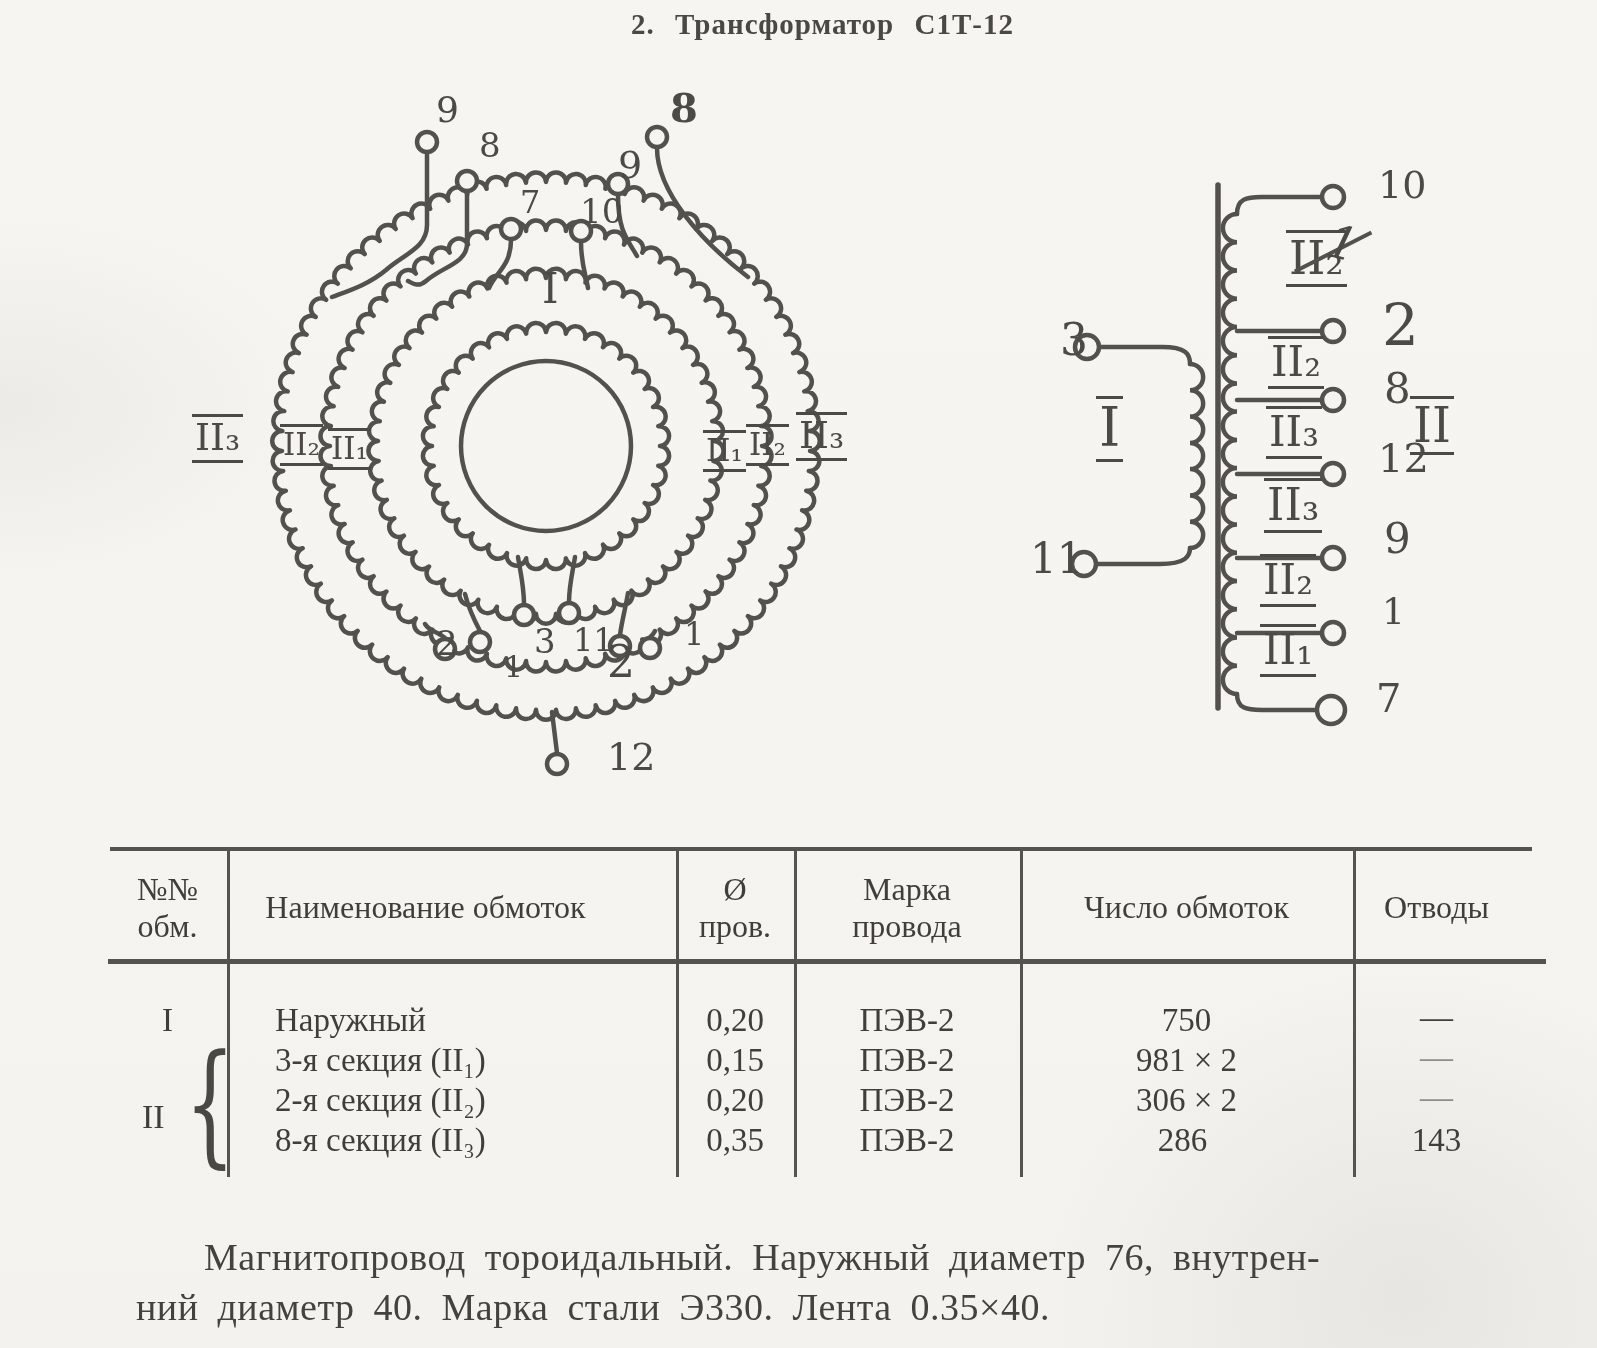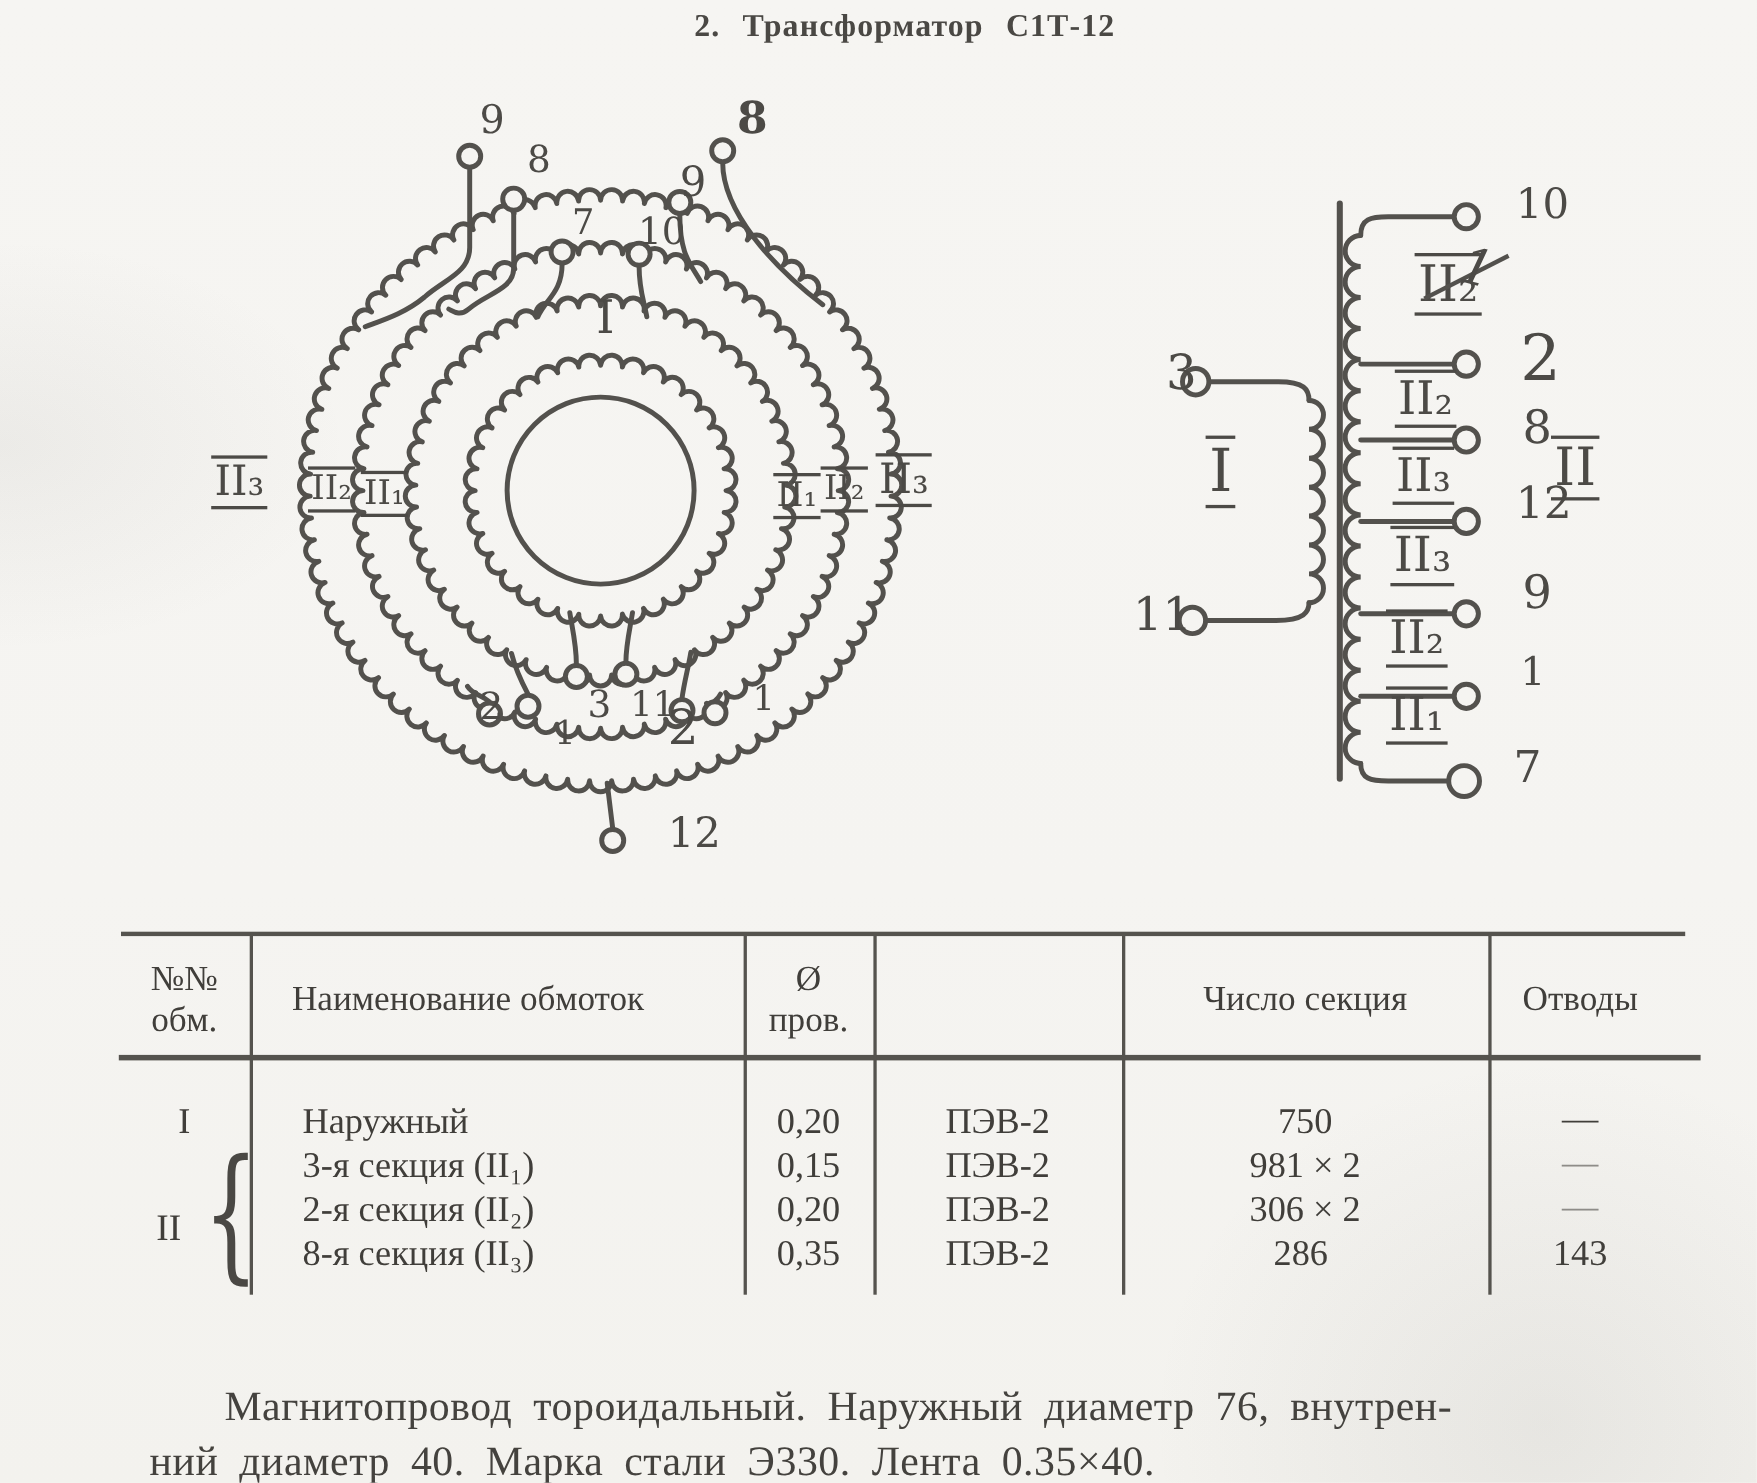"Марка" div.hcell { html: none -> <div>Марка провода</div> }
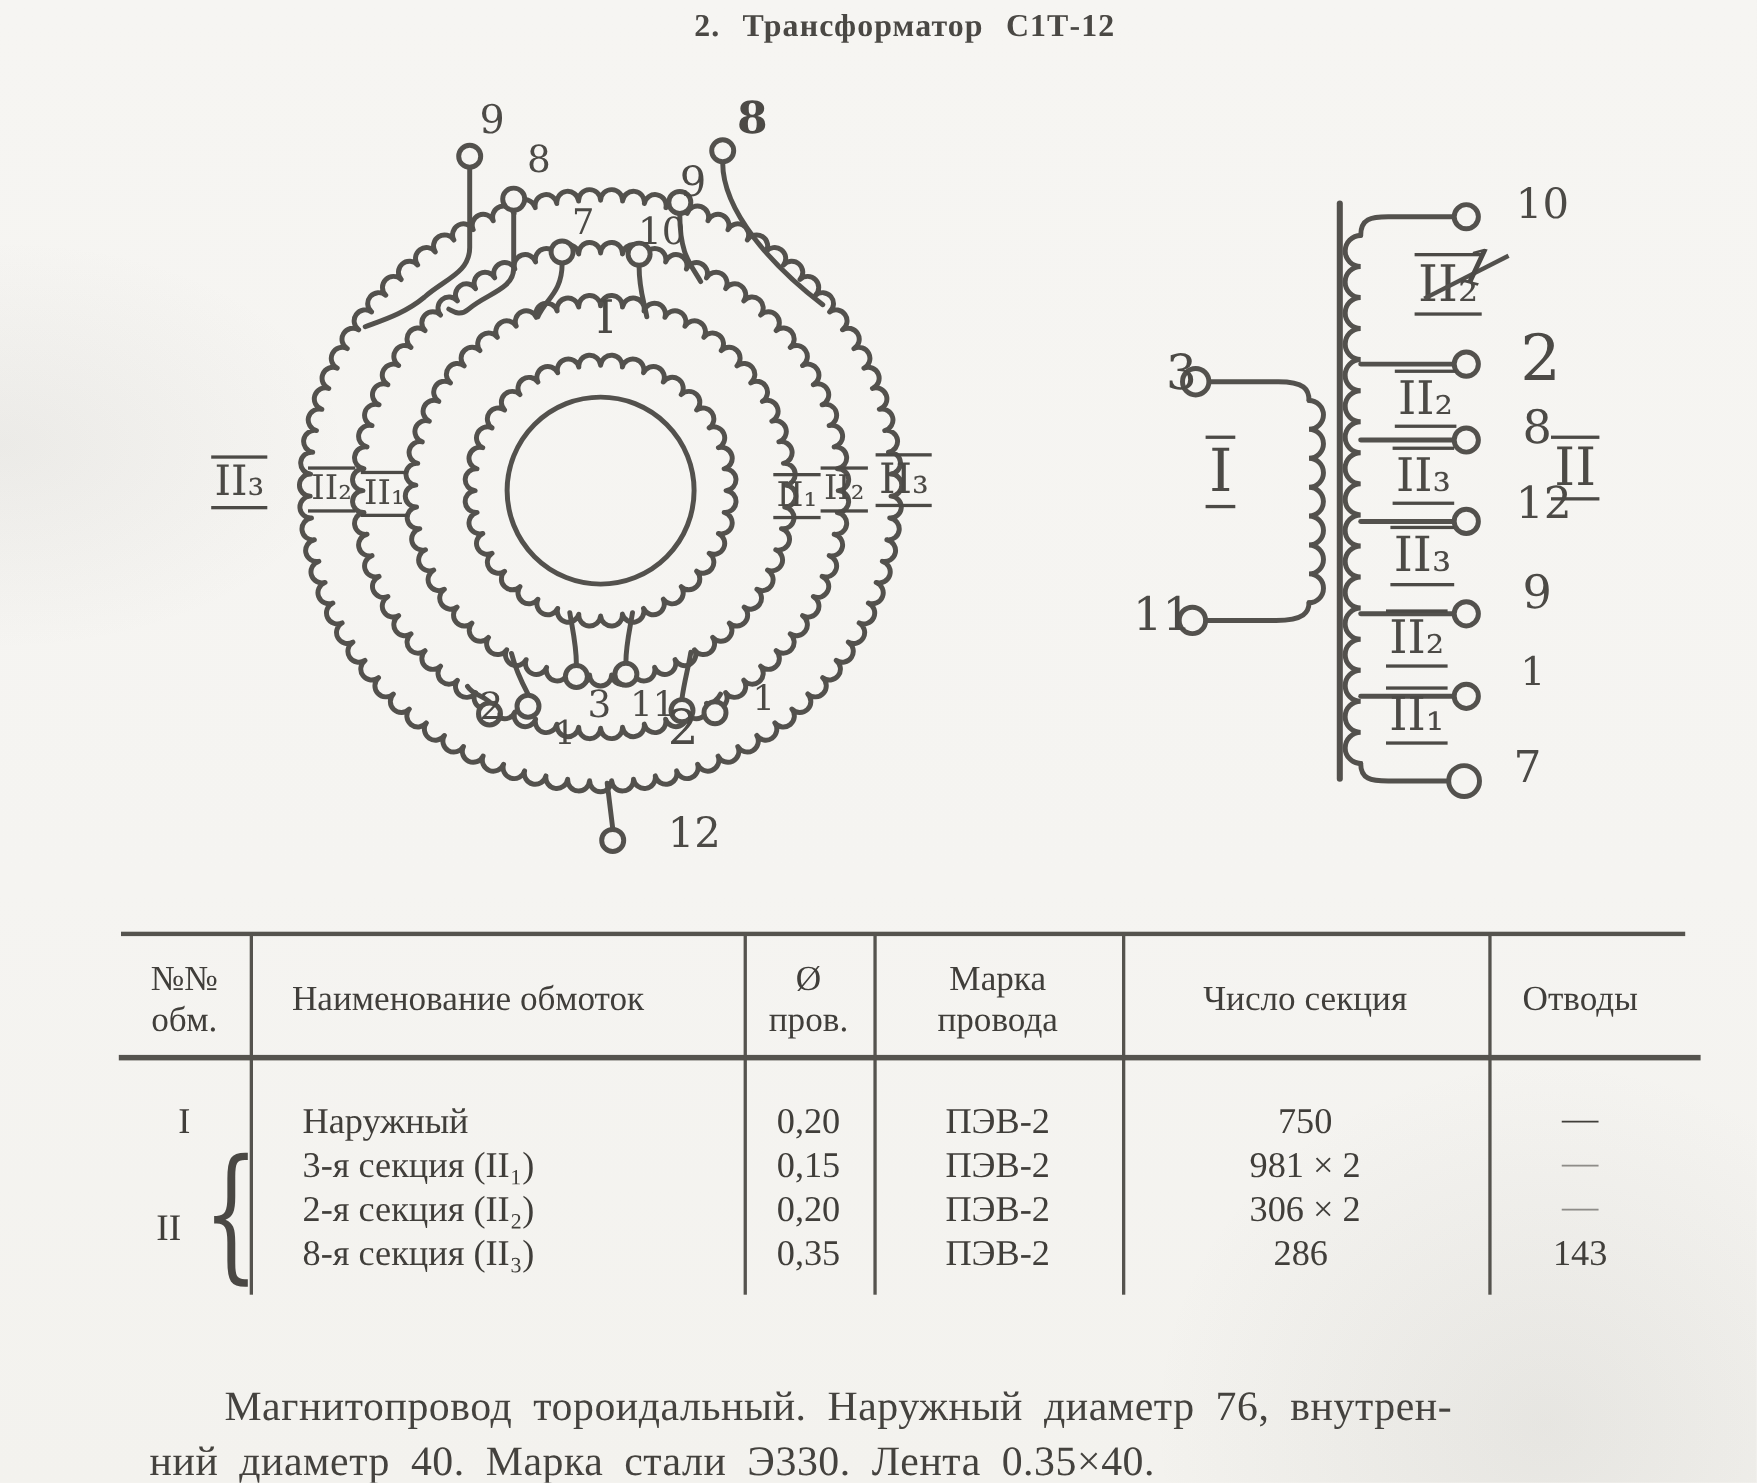"Число секция" div.hcell { text: секция -> обмоток }
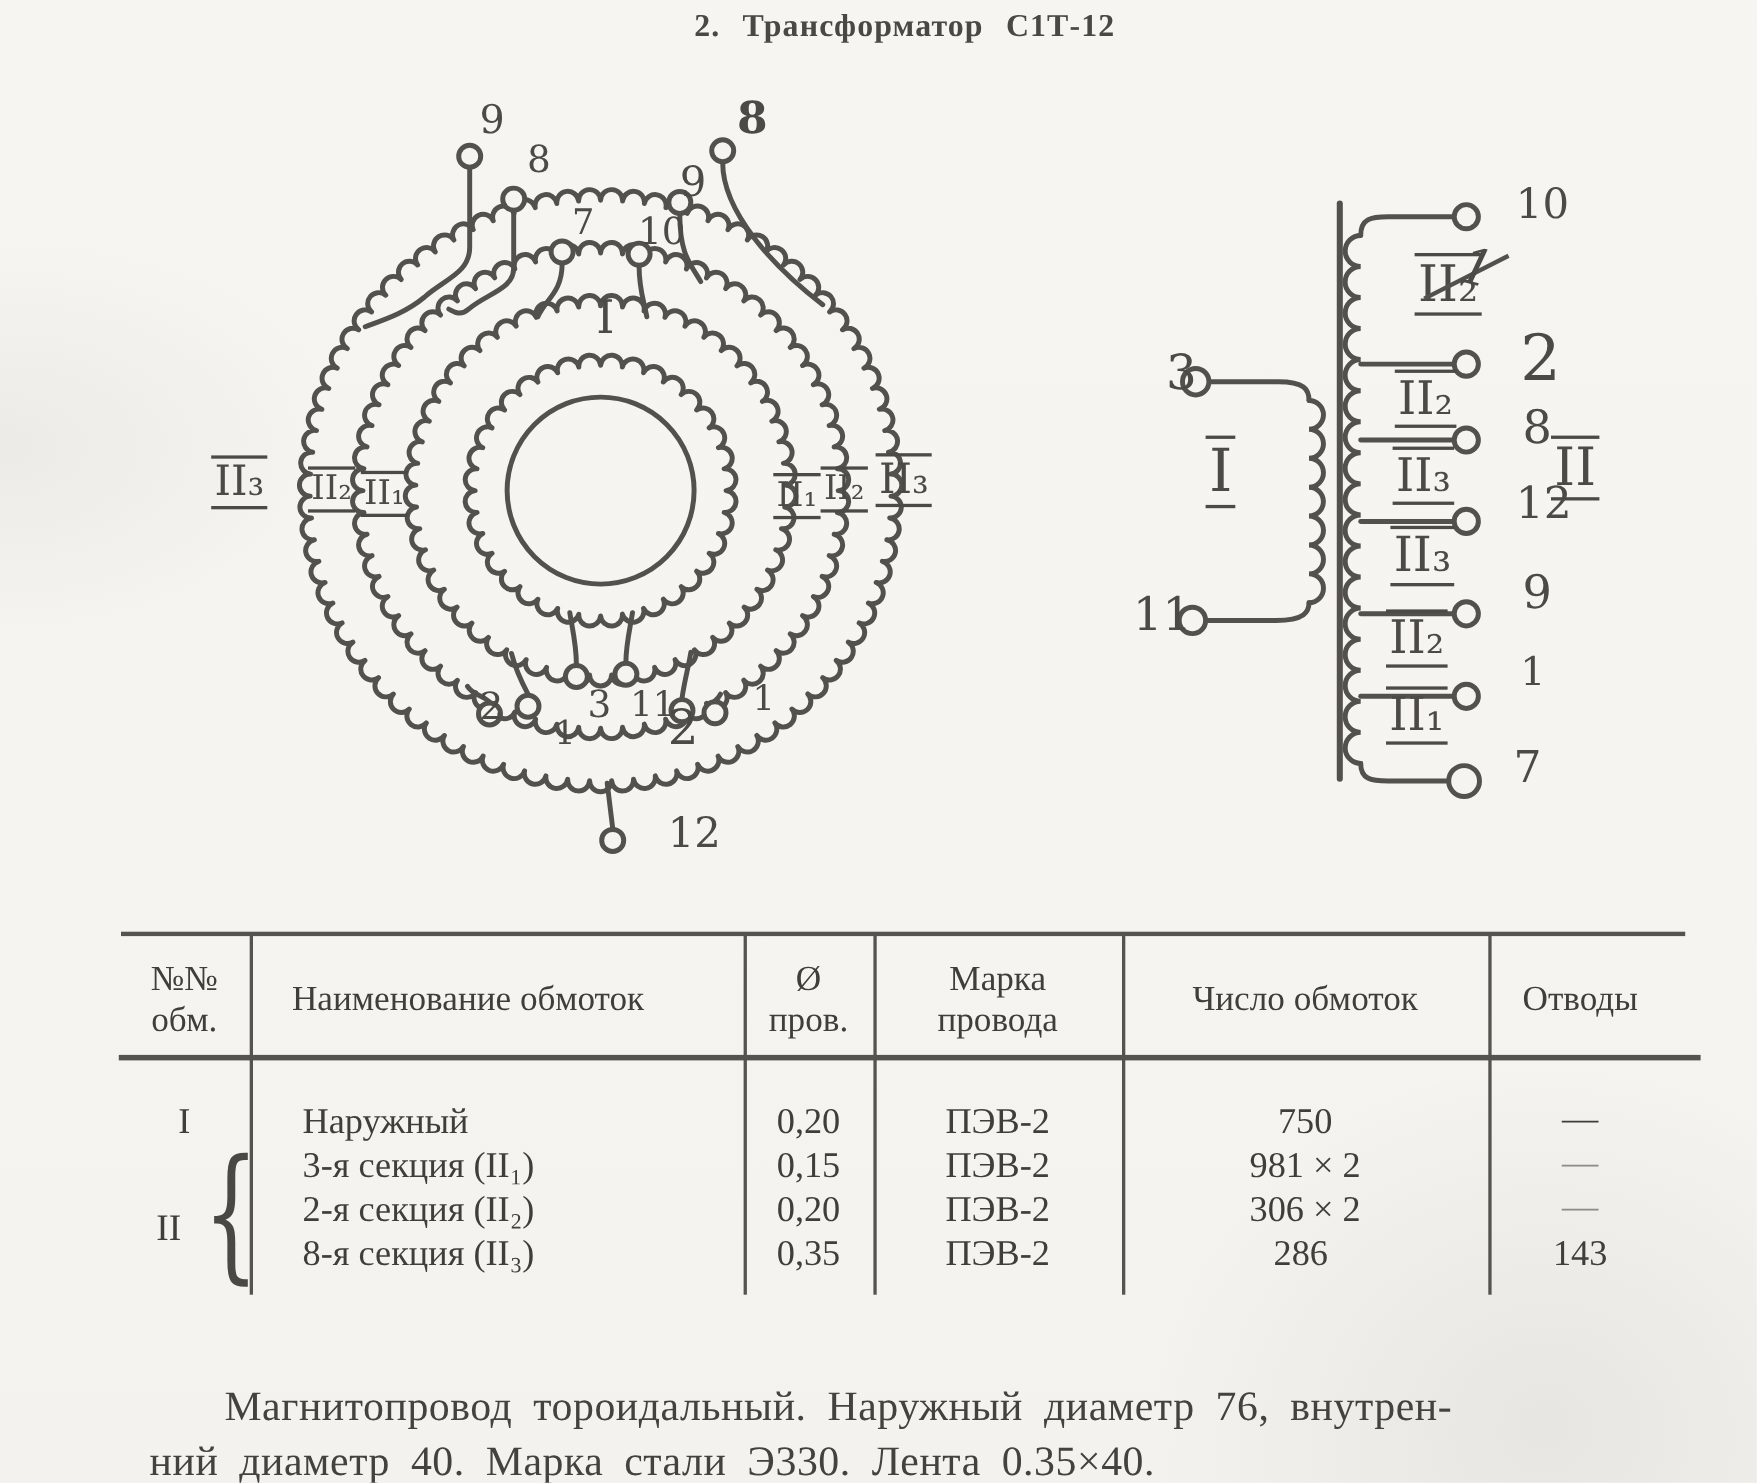"Магнитопровод тороидальный. Наружный" #footer-text .l1 { margin-top: 22px -> none }
